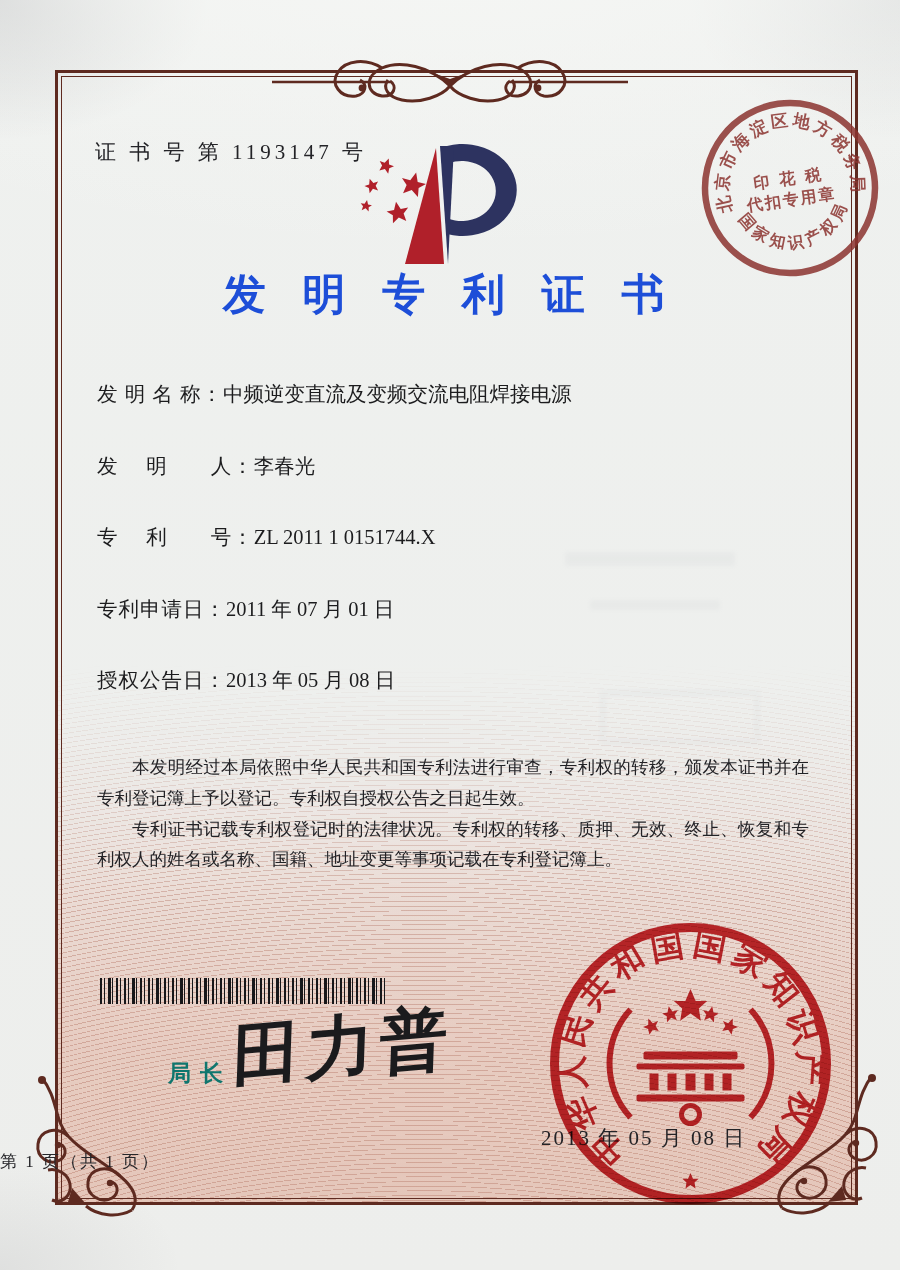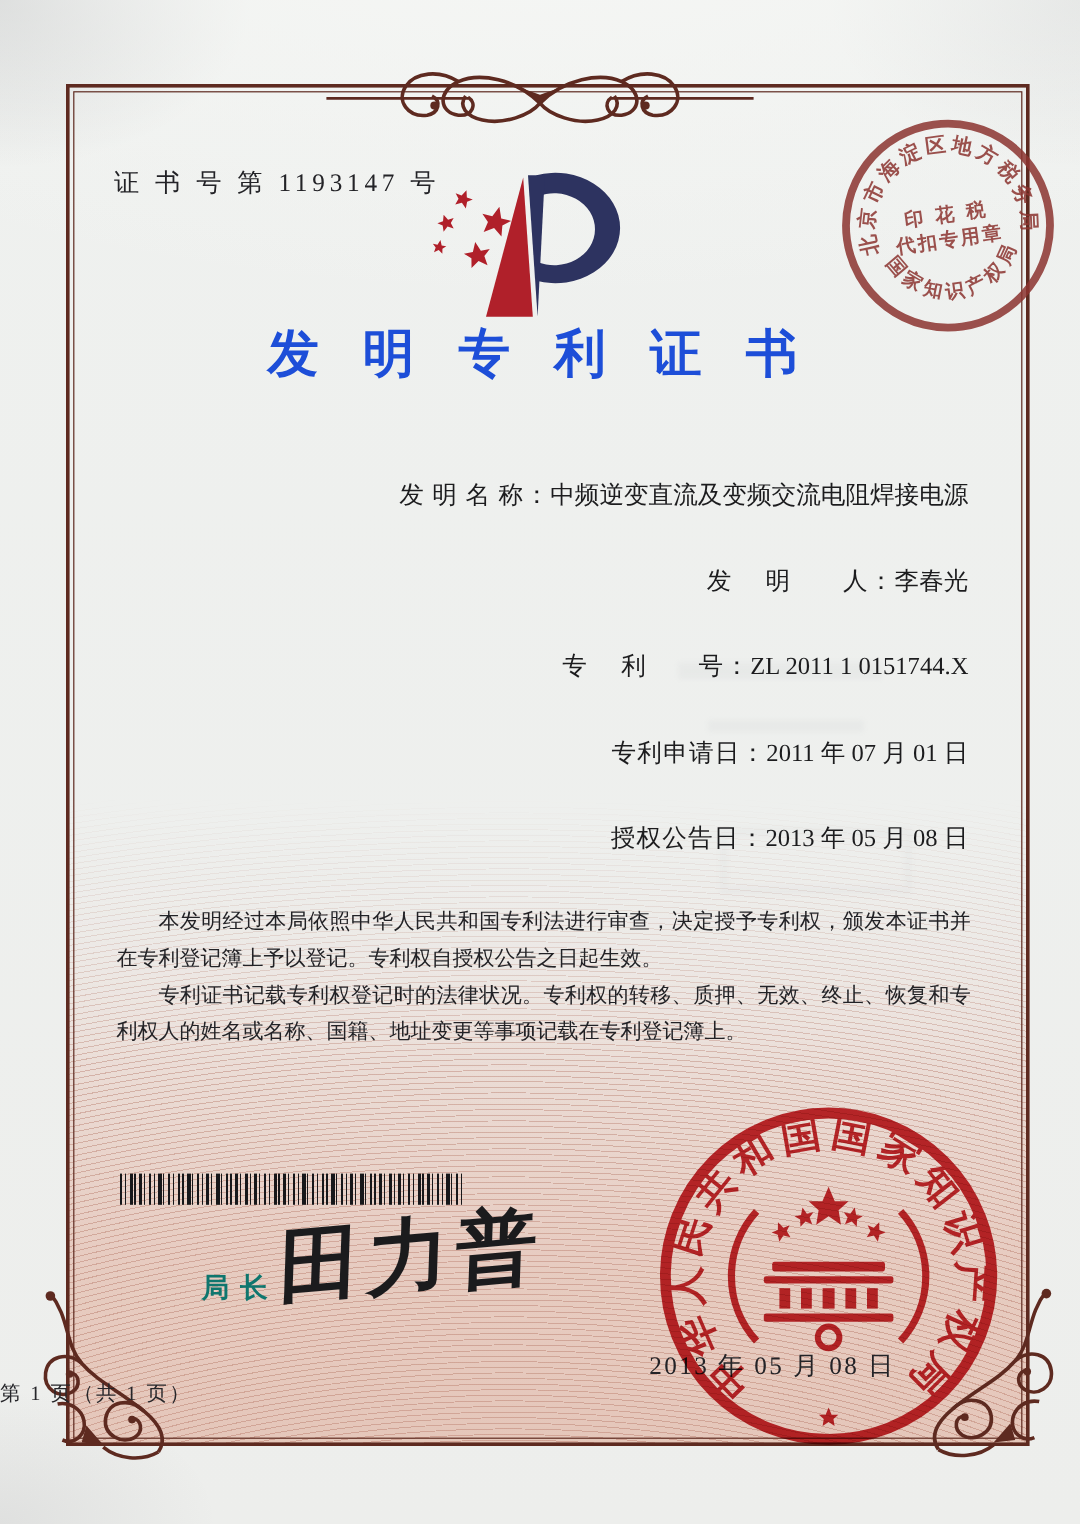"发 明 名 称：中频逆变直流及变频交流电阻焊接电源" .fields { text-align: right -> none; top: 398px -> 380px }
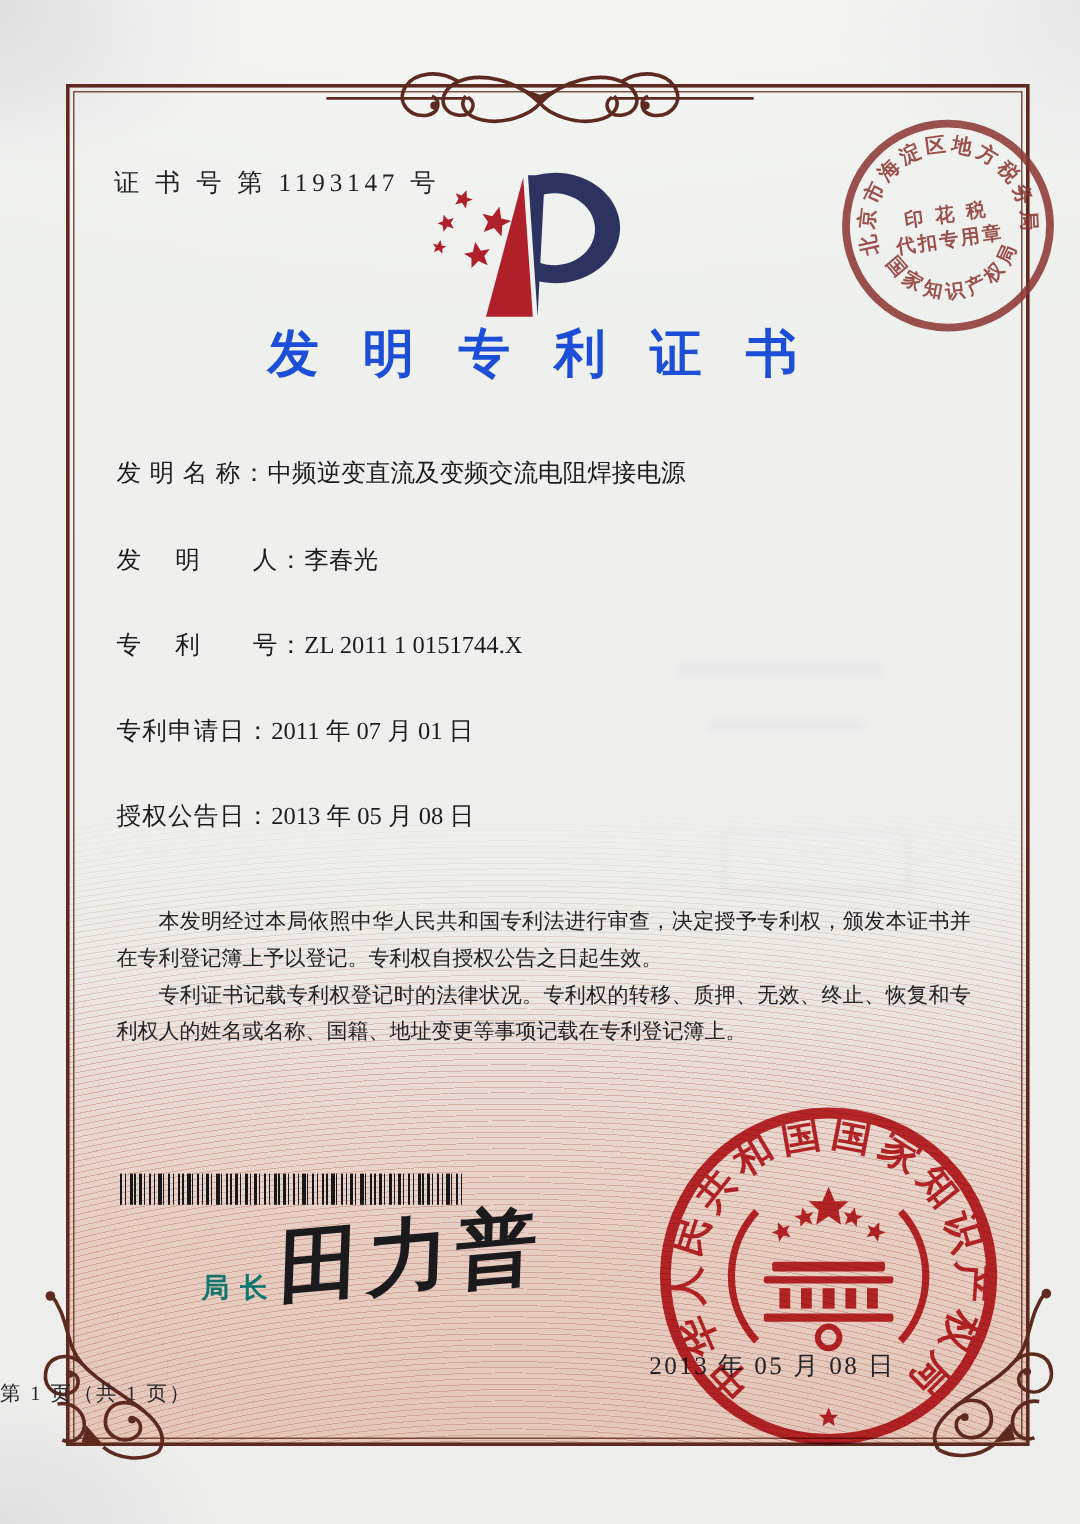"本发明经过本局依照中华人民共和国专利法进行审查，决定授予专利权，颁发本证书并在专" p { text: 决定授予专利权 -> 专利权的转移 }
